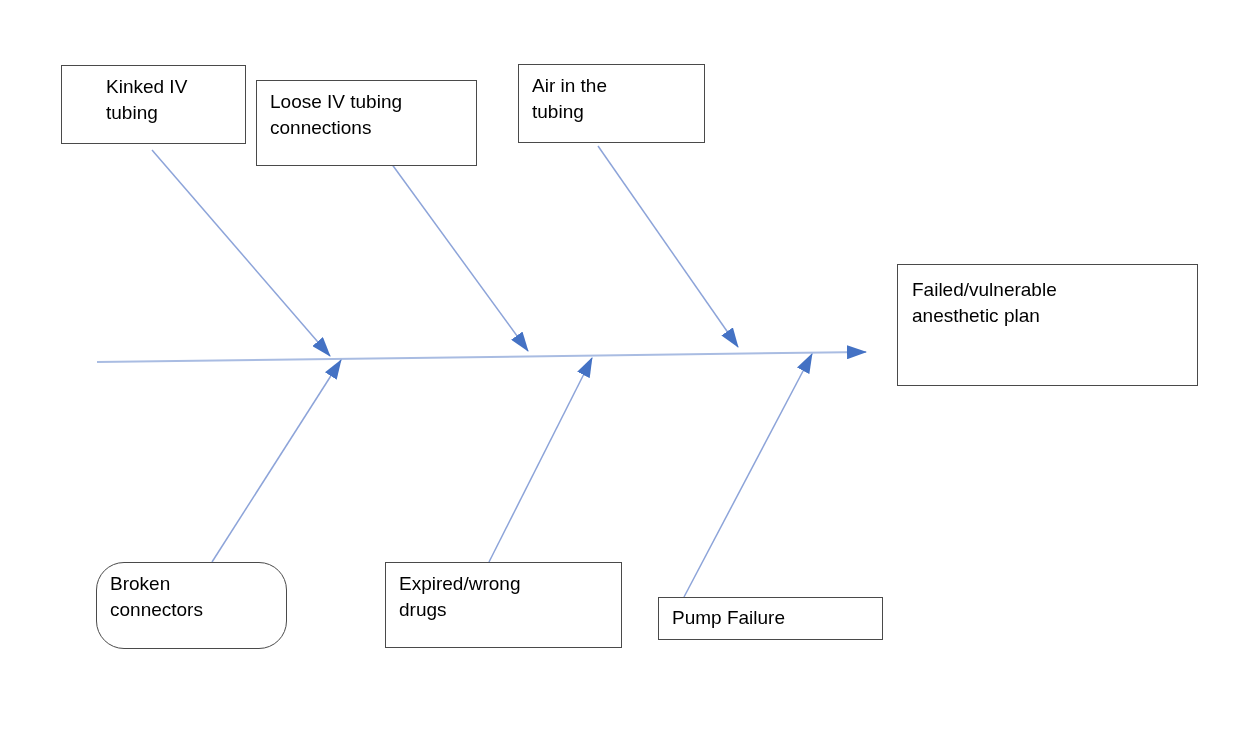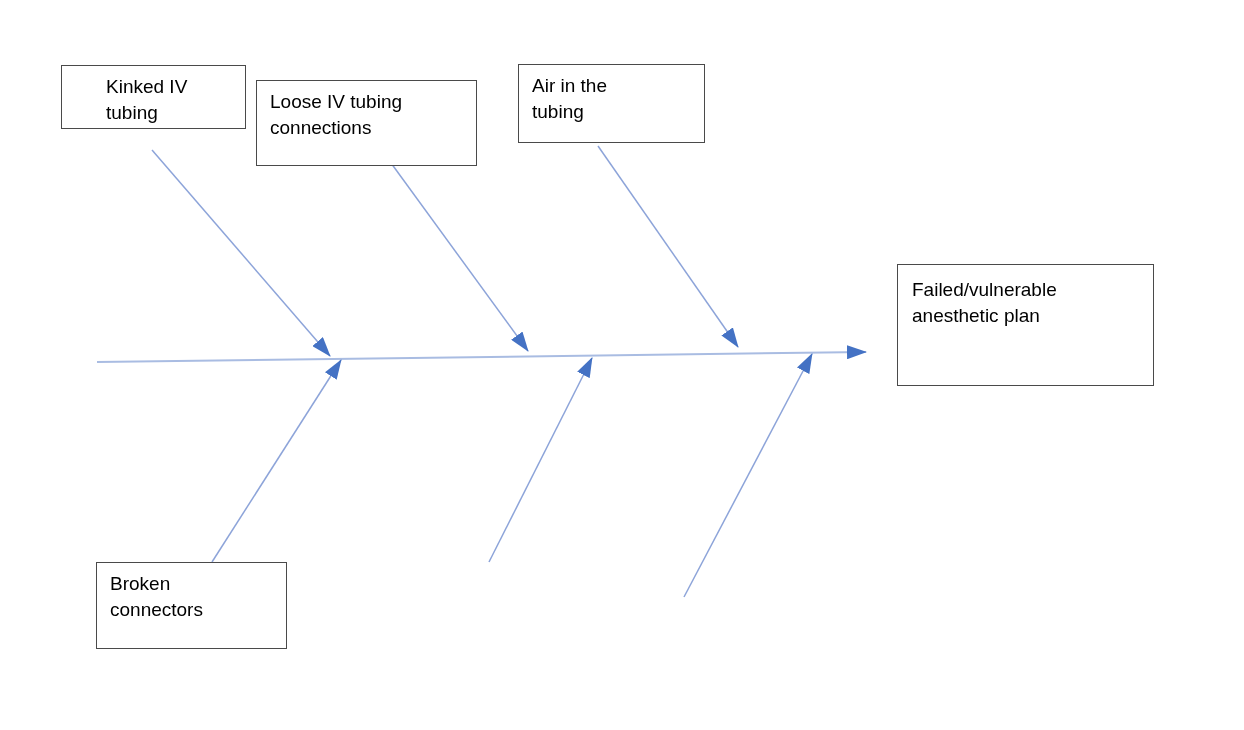"Kinked IV" .box-kinked { height: 64px -> 79px }
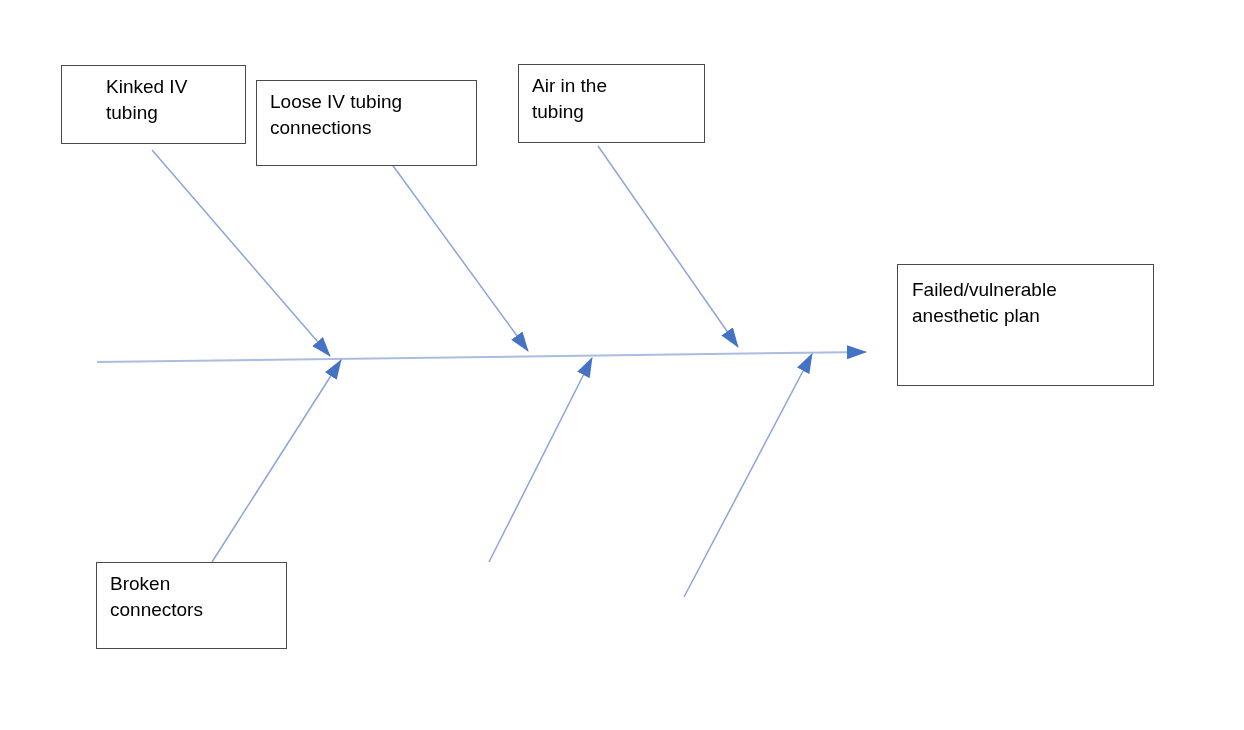"Failed/vulnerable" .box-effect { width: 257px -> 301px }
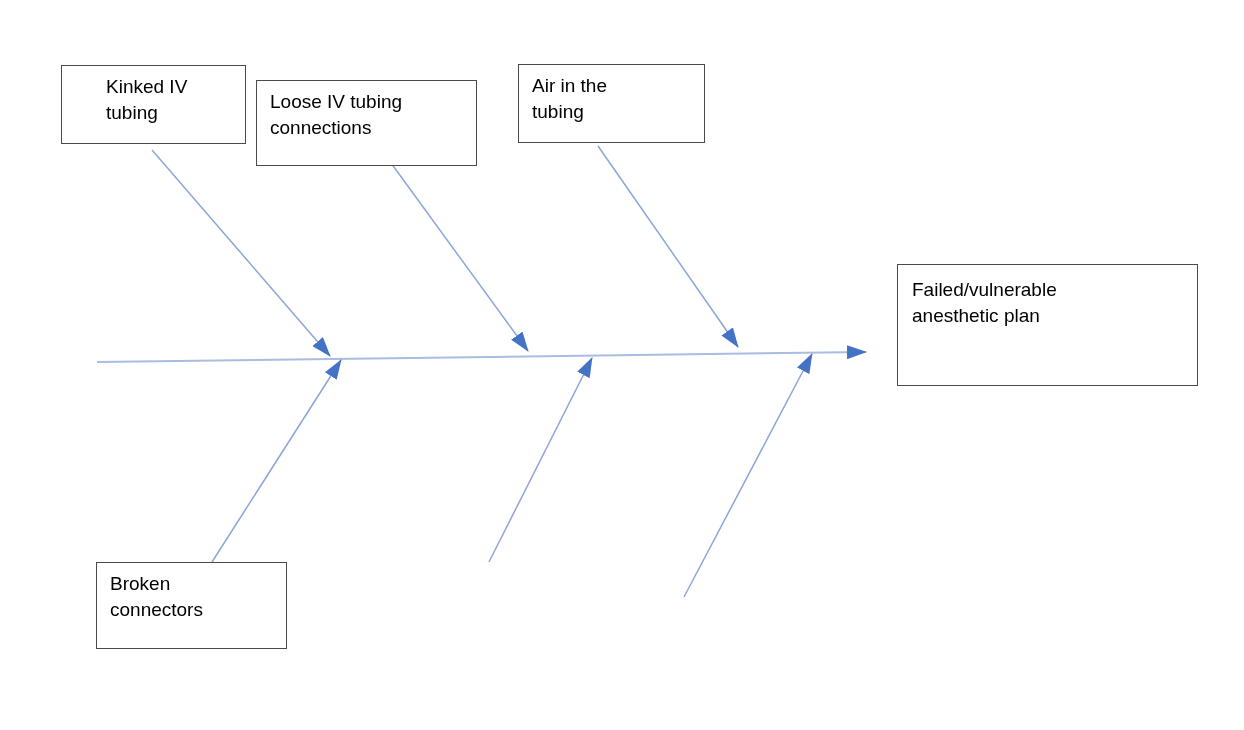"Broken" .box-broken { border-radius: none -> 28px }
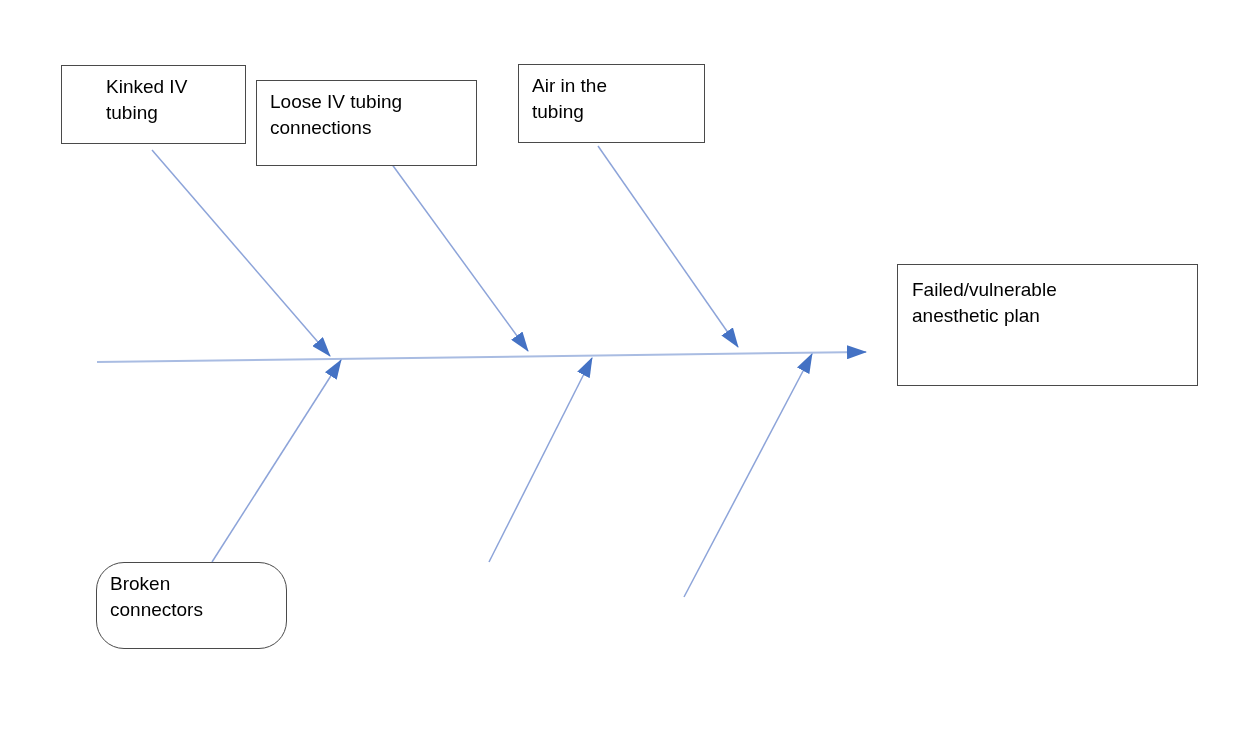"Expired/wrong" div.box { html: none -> <div>Expired/wrong drugs</div> }
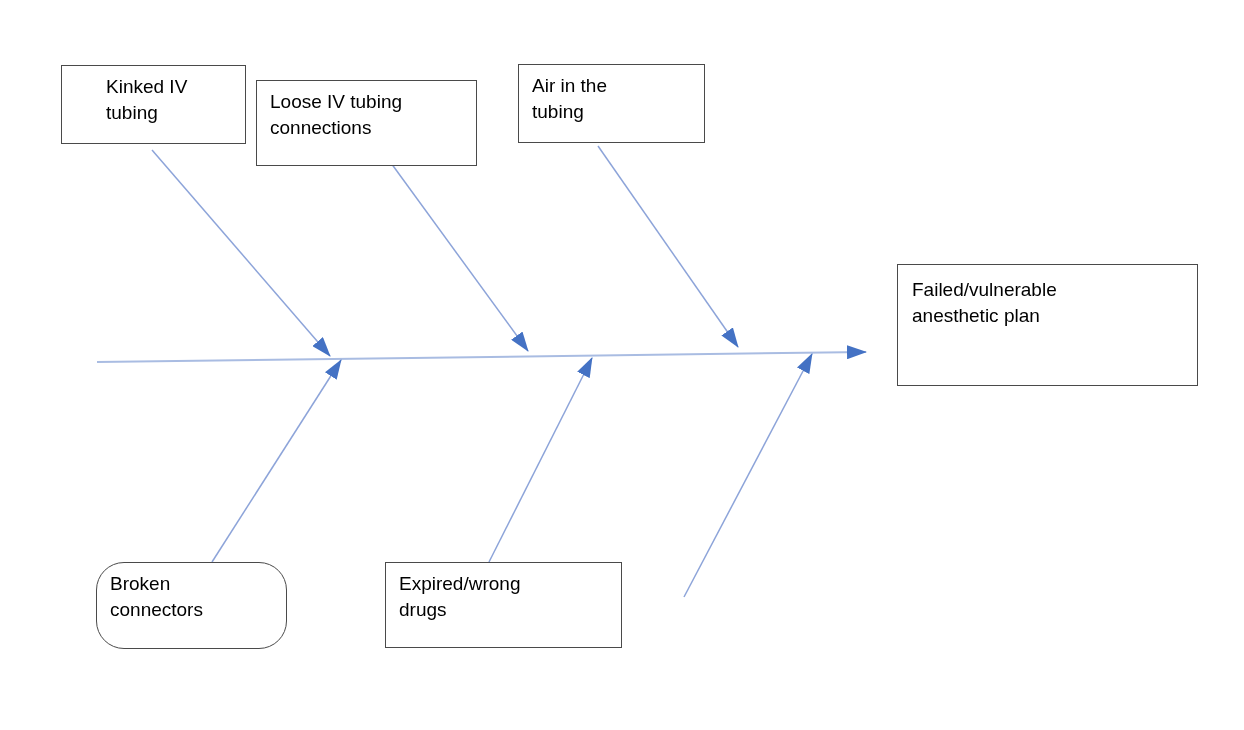"Pump Failure" div.box { html: none -> <div>Pump Failure</div> }
